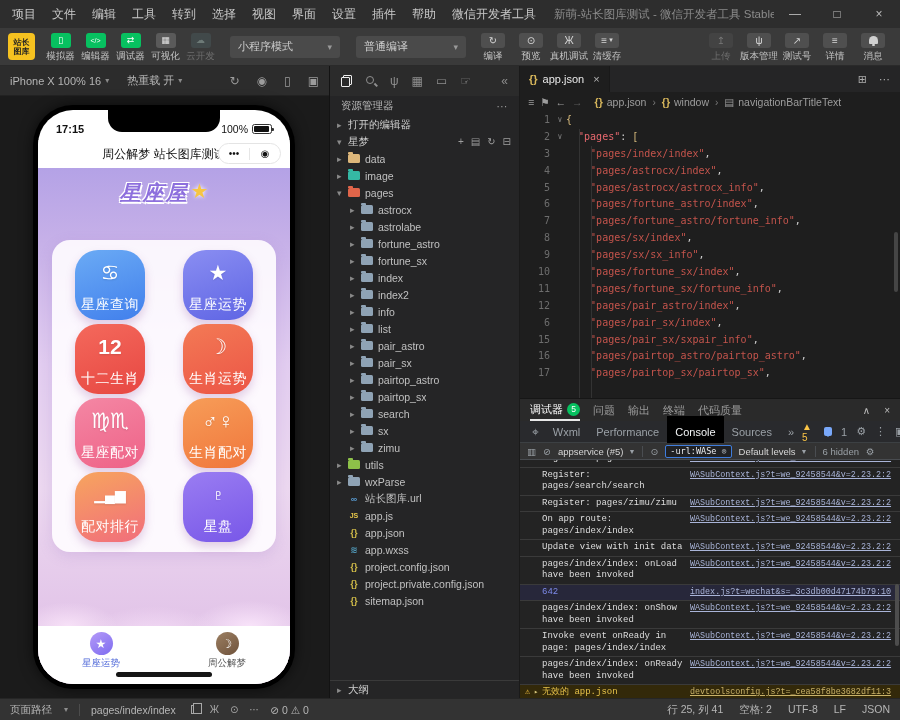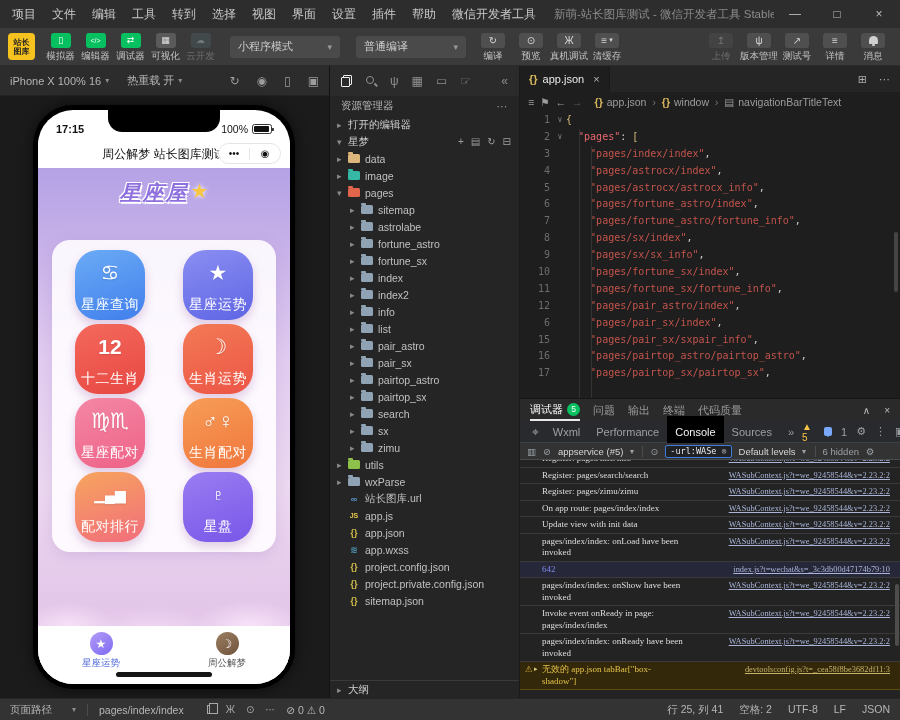"sitemap" span.tname { text: sitemap -> astrocx }
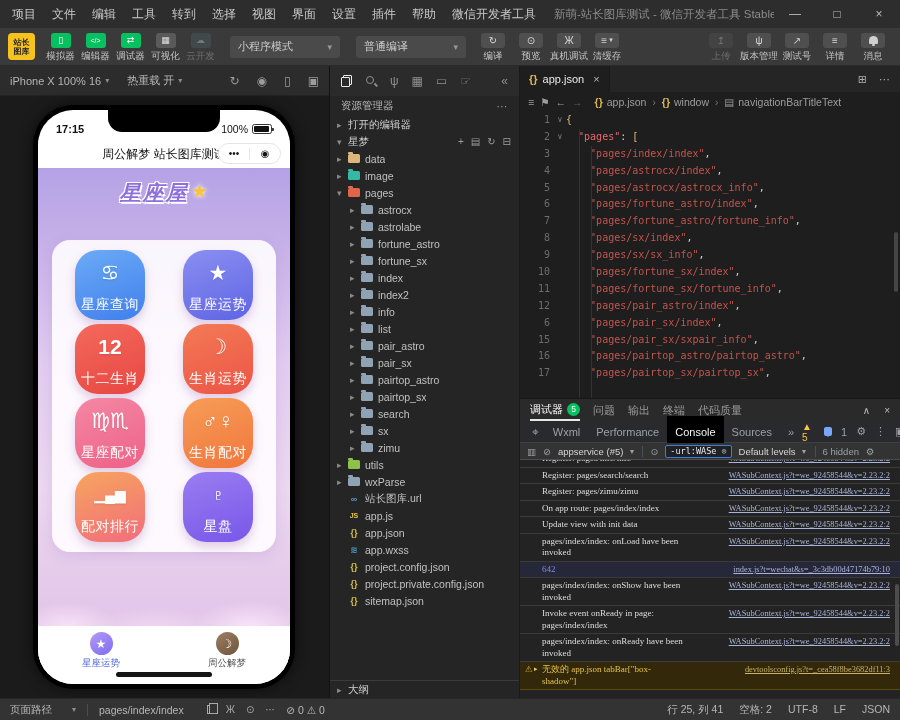"Register: pages/search/search" .console { font-family: Liberation Serif, serif -> Liberation Mono, monospace }
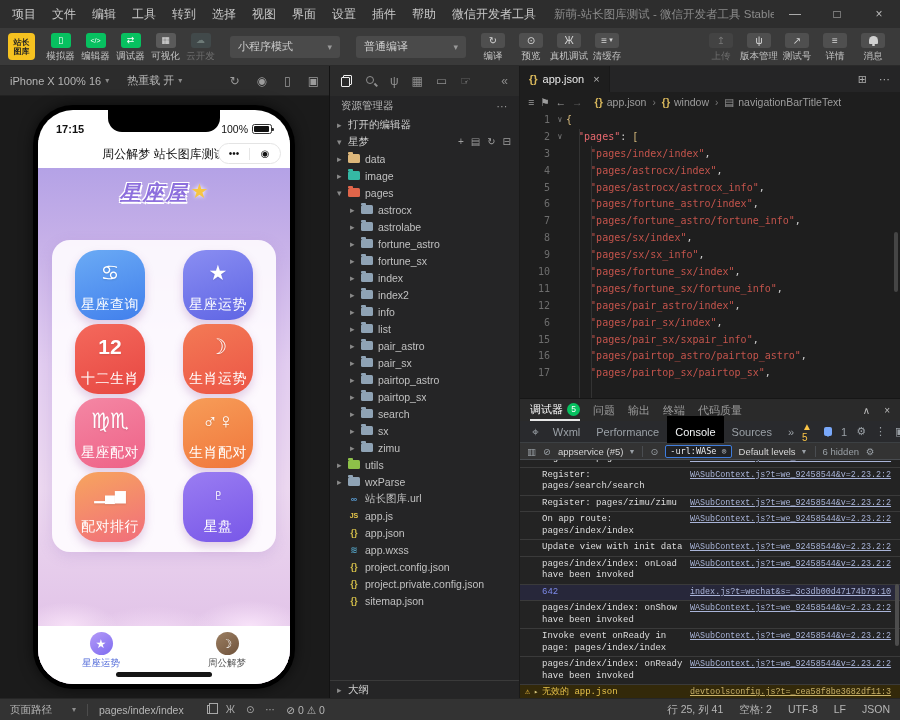"页面路径" .sb-item { gap: 20px -> 12px }
